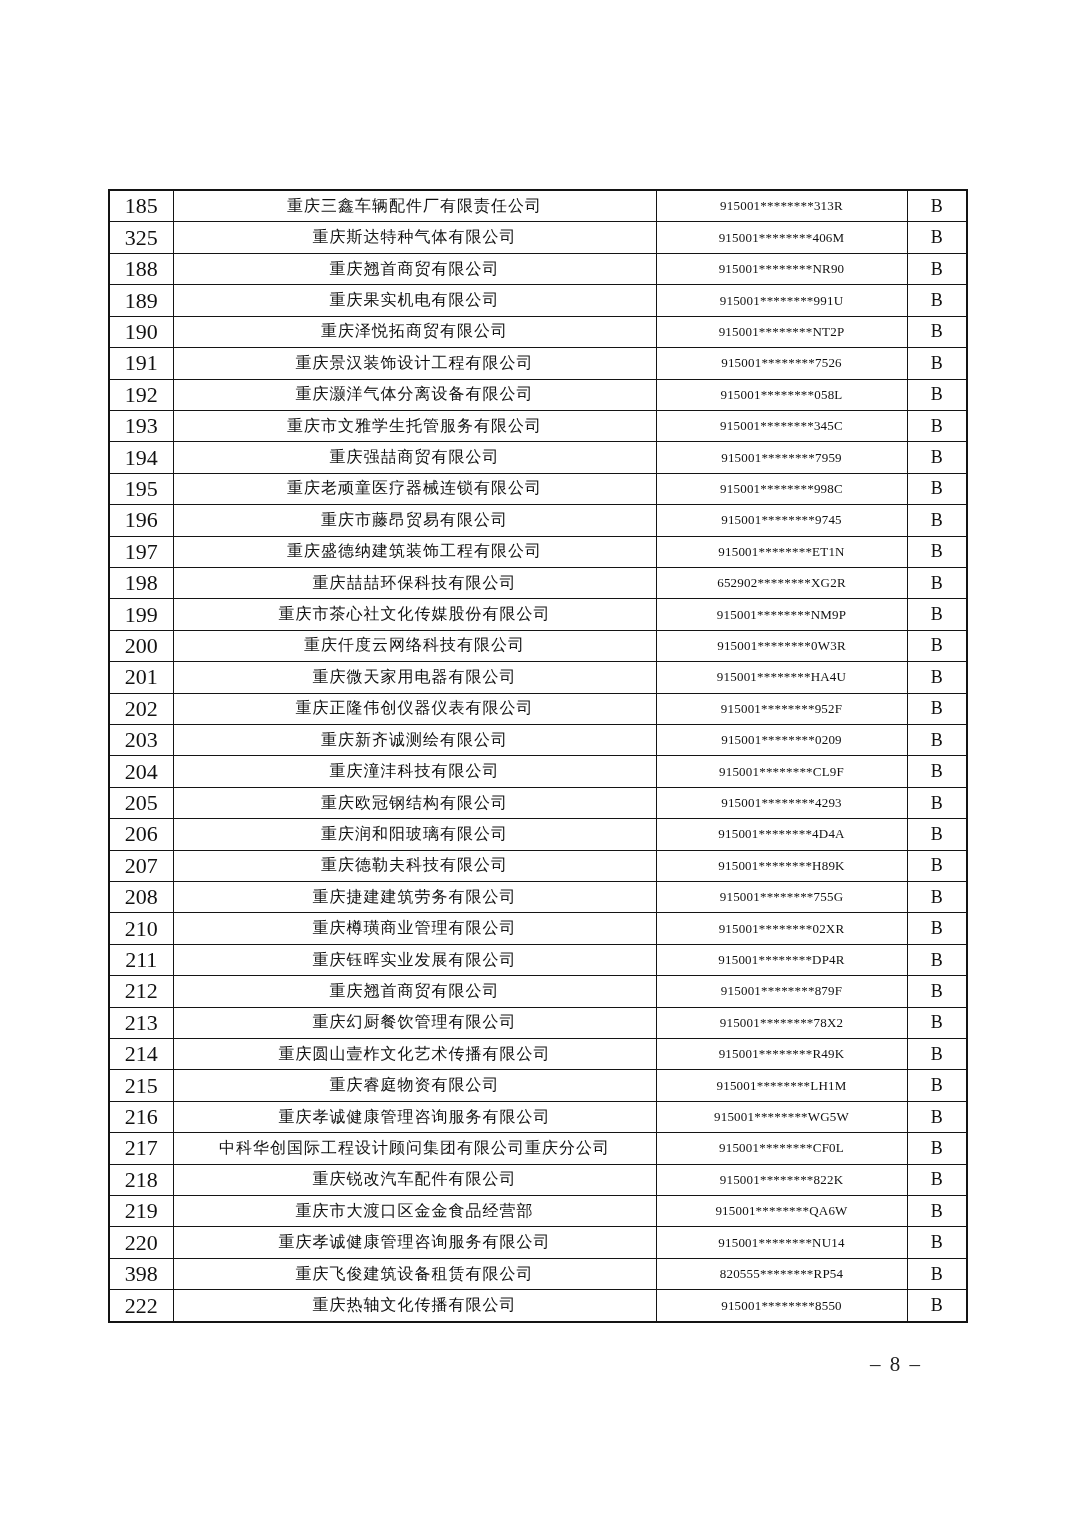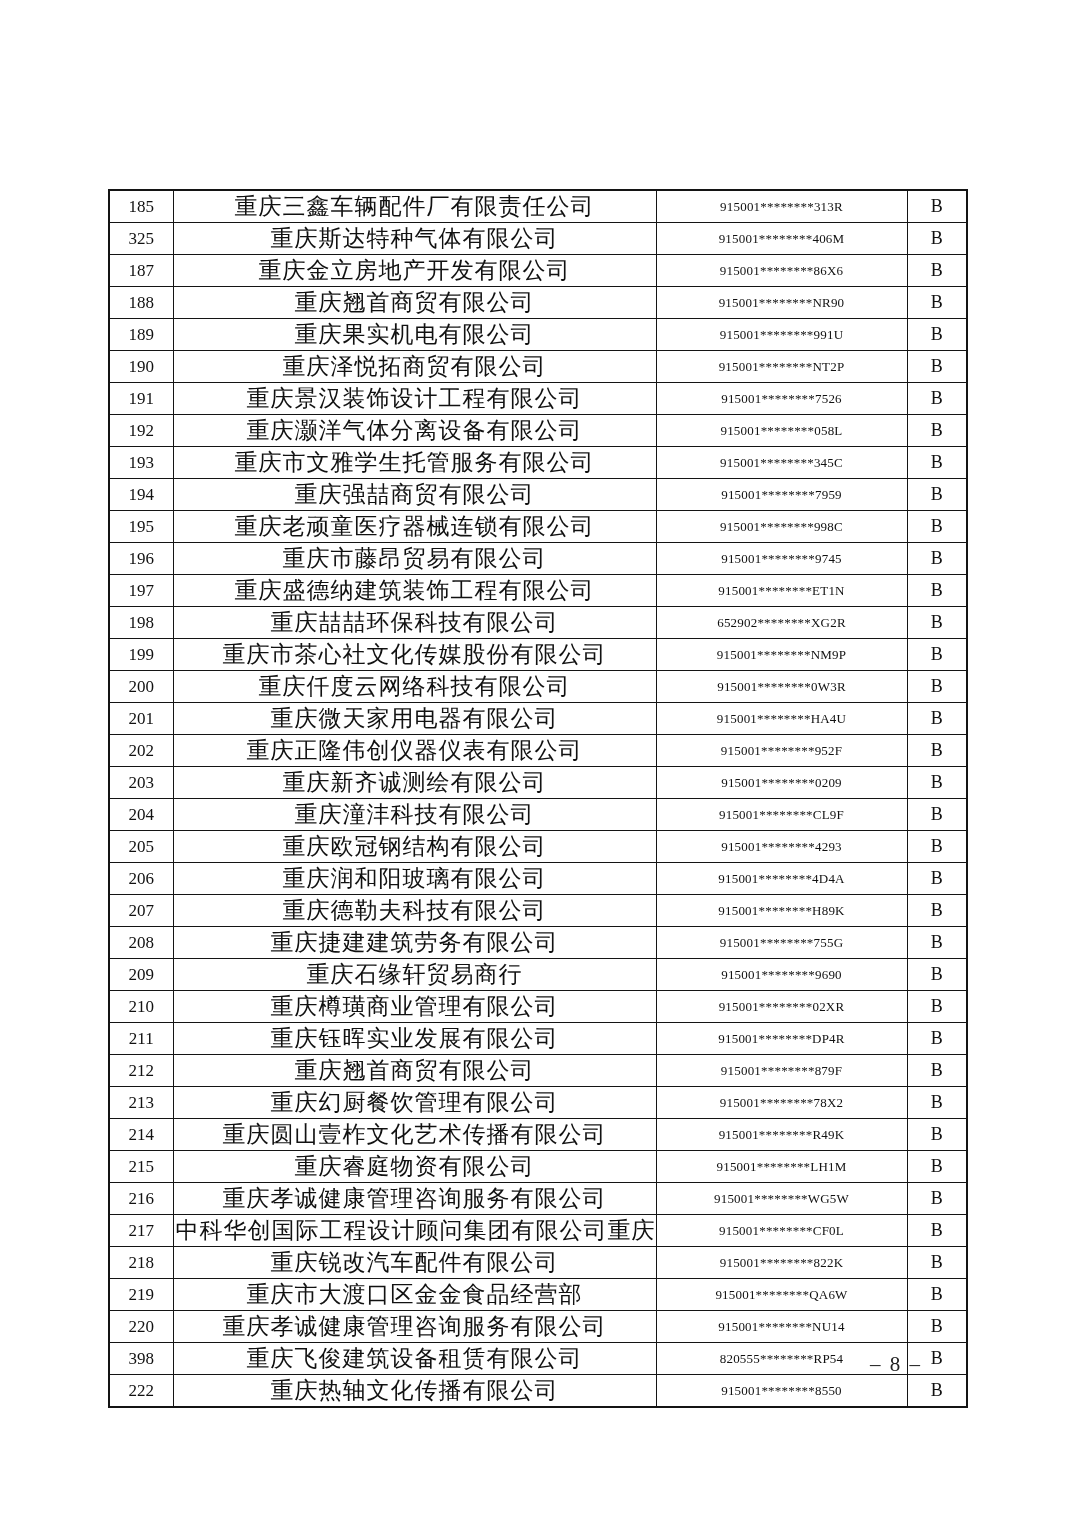"185" td.col-index { font-size: 17px -> 22px }
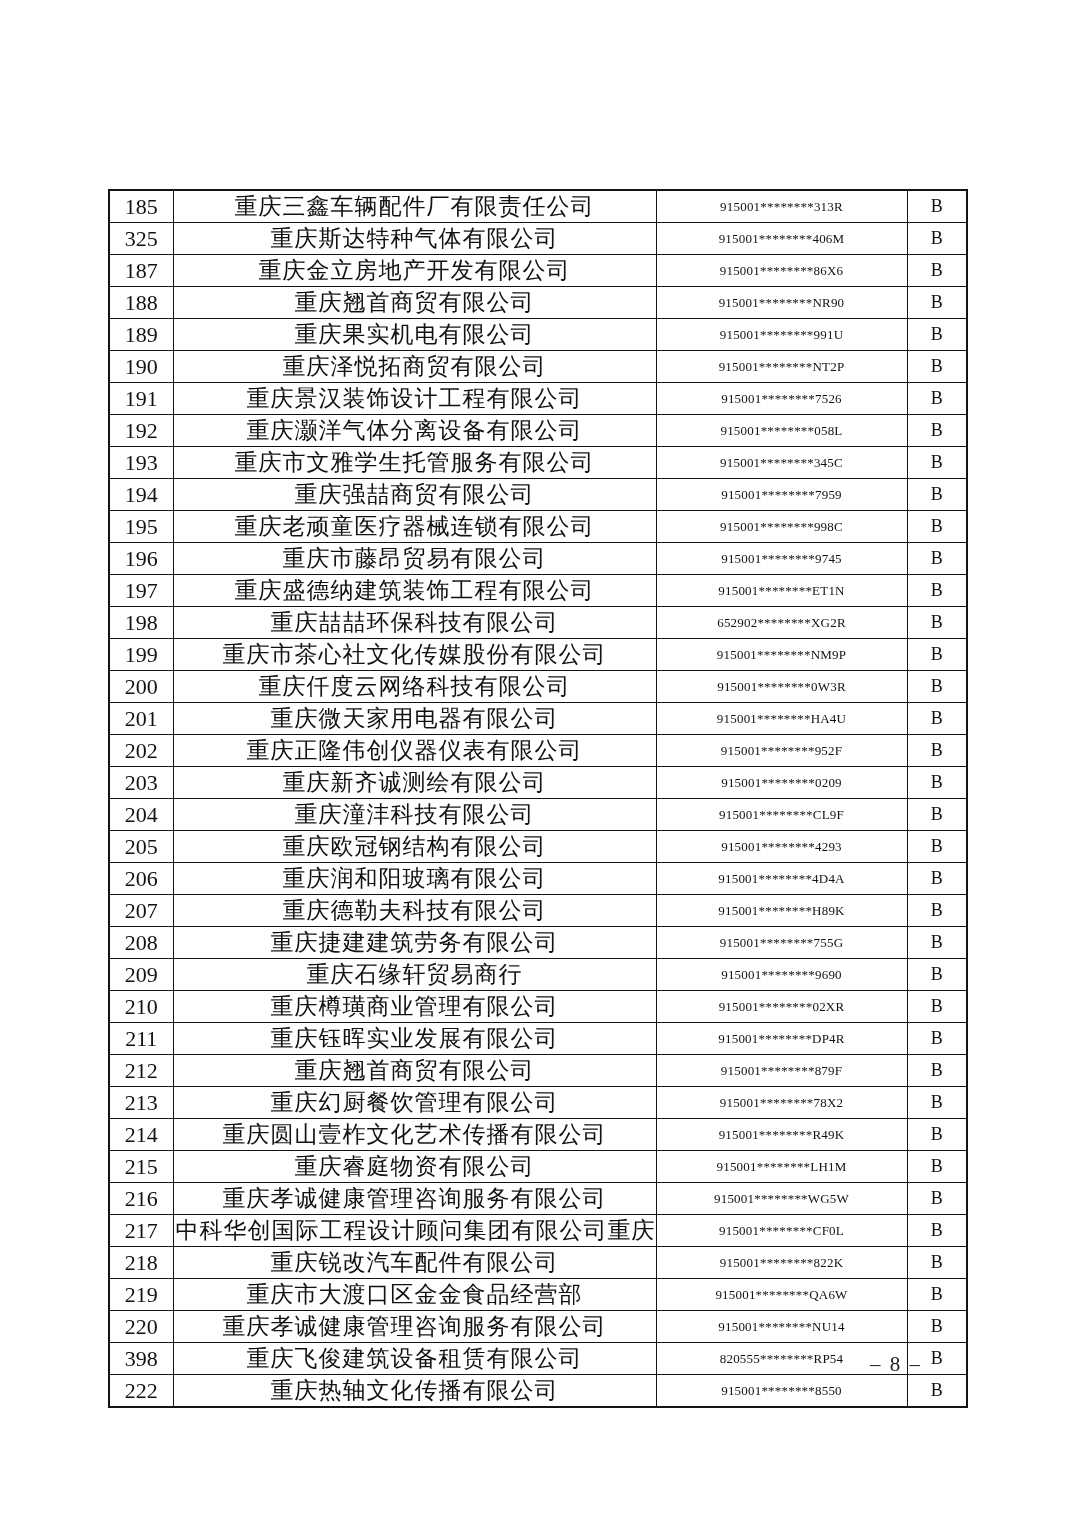"重庆三鑫车辆配件厂有限责任公司" td.col-name { font-size: 23px -> 16px }
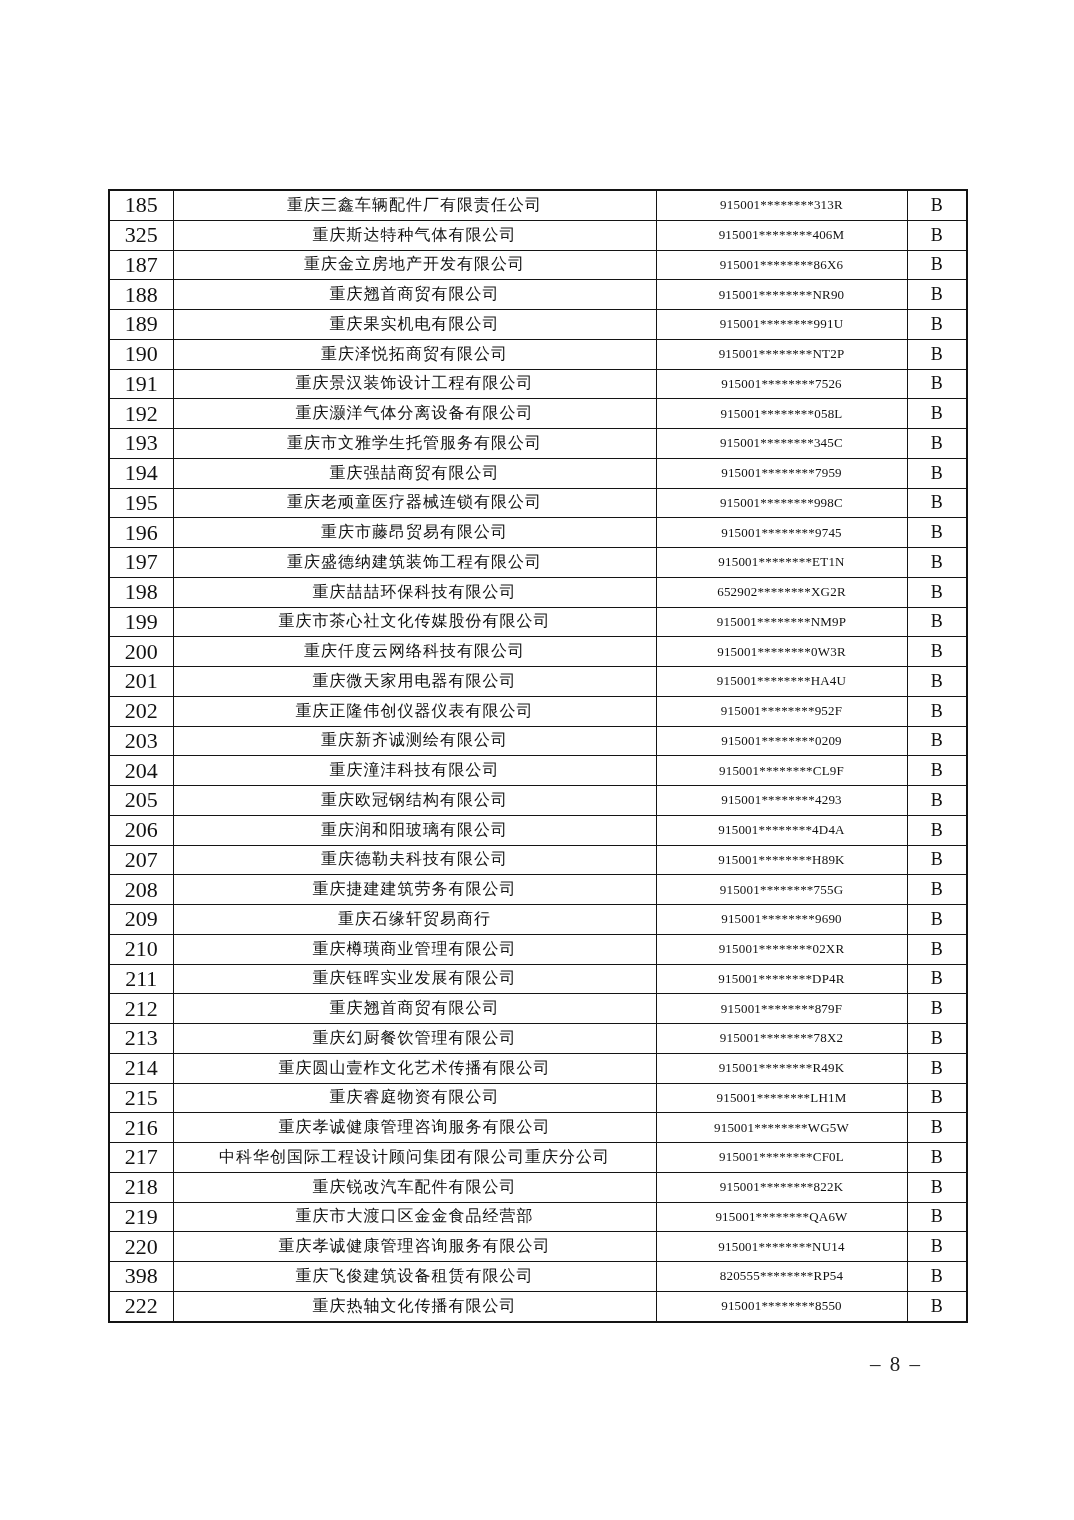"187" tr { html: <tr> <td>187</td> <td>重庆金立房地产开发有限公司</td> <td>915001********86X6</td> <td>B</td> </tr> -> none }
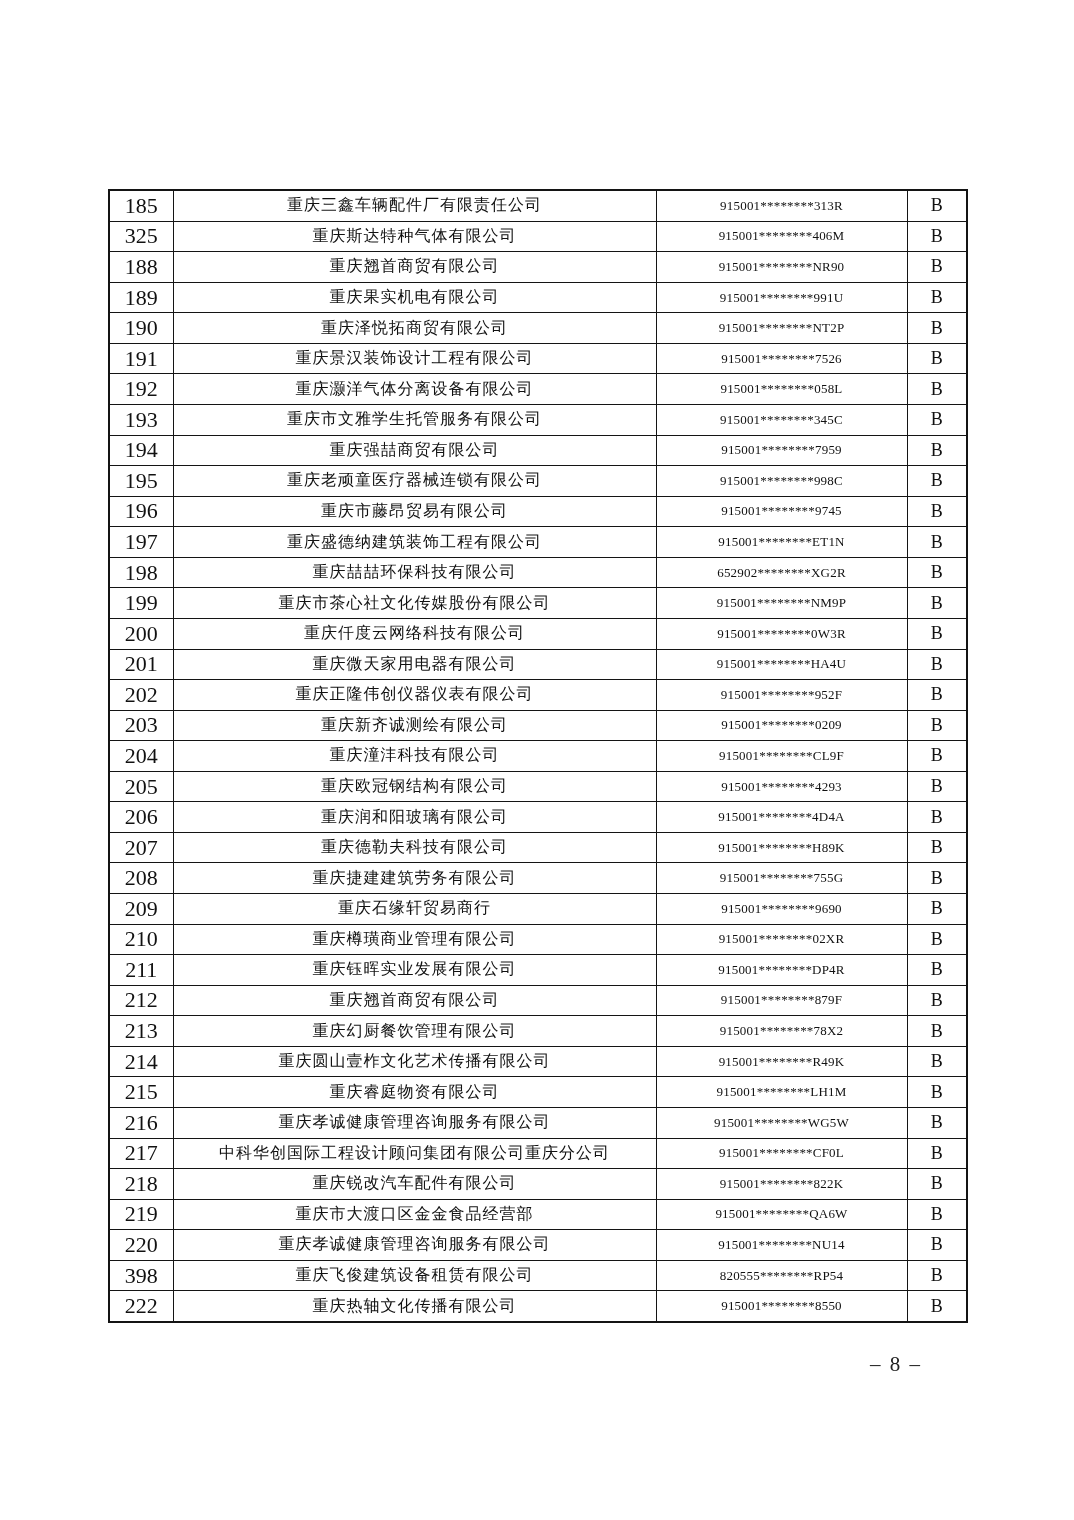"209" tr { html: <tr> <td>209</td> <td>重庆石缘轩贸易商行</td> <td>915001********9690</td> <td>B</td> </tr> -> none }
